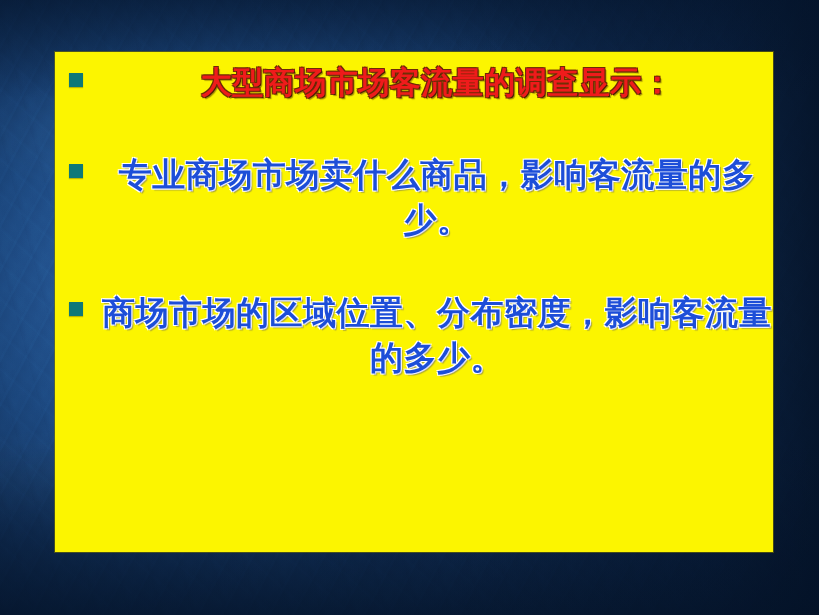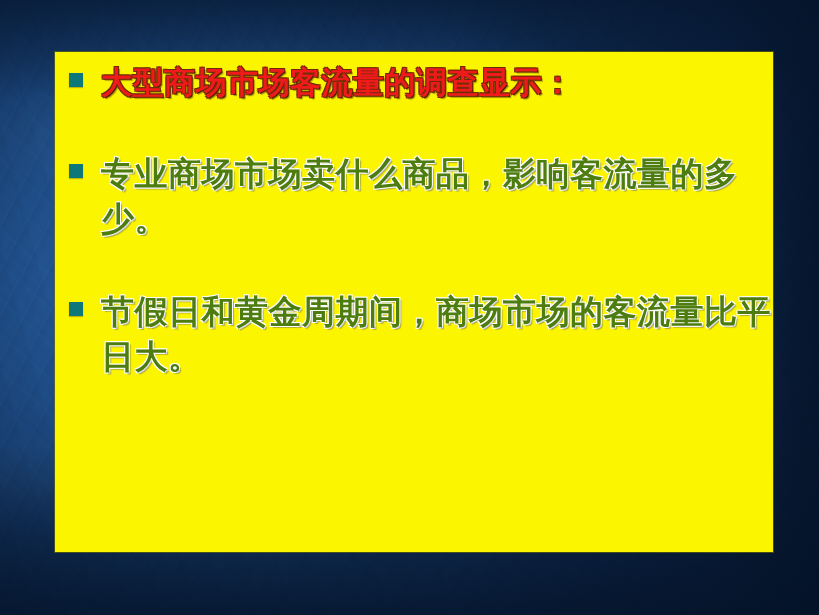"大型商场市场客流量的调查显示：" .bullet-text { font-family: Liberation Serif, serif -> Liberation Sans, sans-serif; text-align: none -> center }
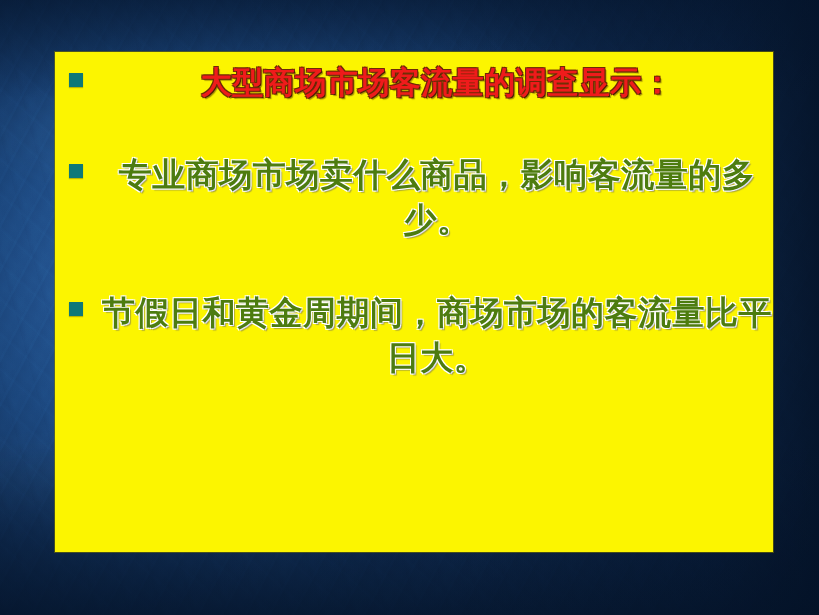"专业商场市场卖什么商品，影响客流量的多少。" li.bullet-item.primary .bullet-text { color: #4d7c0f -> #1d4ed8 }
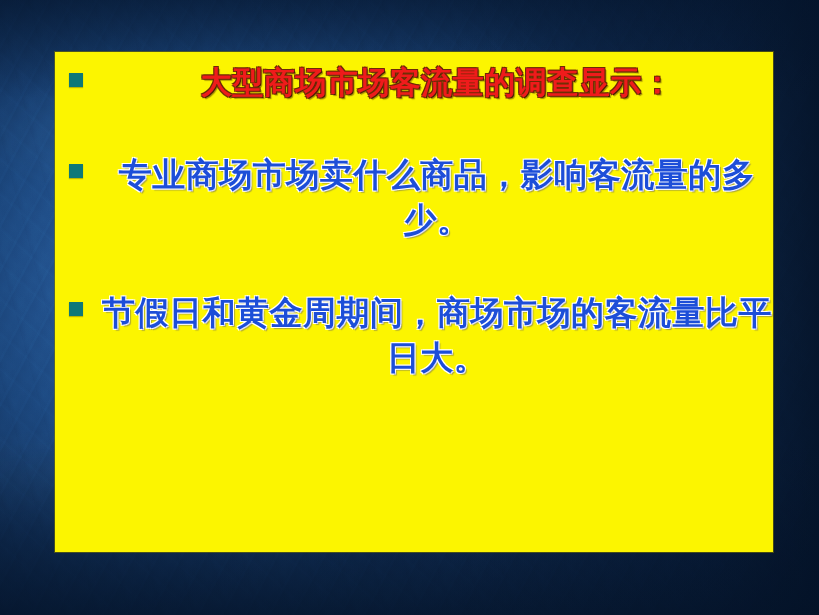"商场市场的区域位置、分布密度，影响客流量的多少。" li.bullet-item { html: none -> <li> <span></span> <span>商场市场的区域位置、分布密度，影响客流量的多少。</span> </li> }
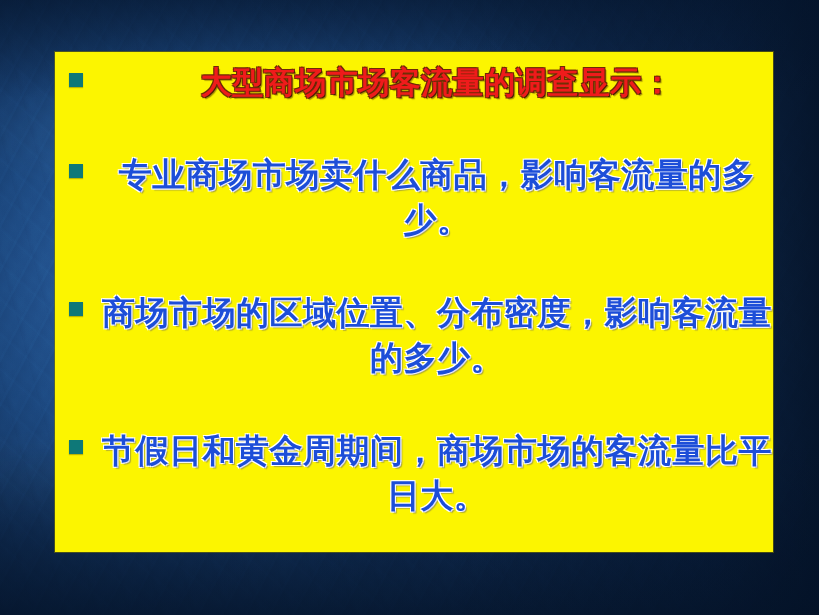"节假日和黄金周期间，商场市场的客流量比平日大。" li.bullet-item { html: <li> <span></span> <span>节假日和黄金周期间，商场市场的客流量比平日大。</span> </li> -> none }
